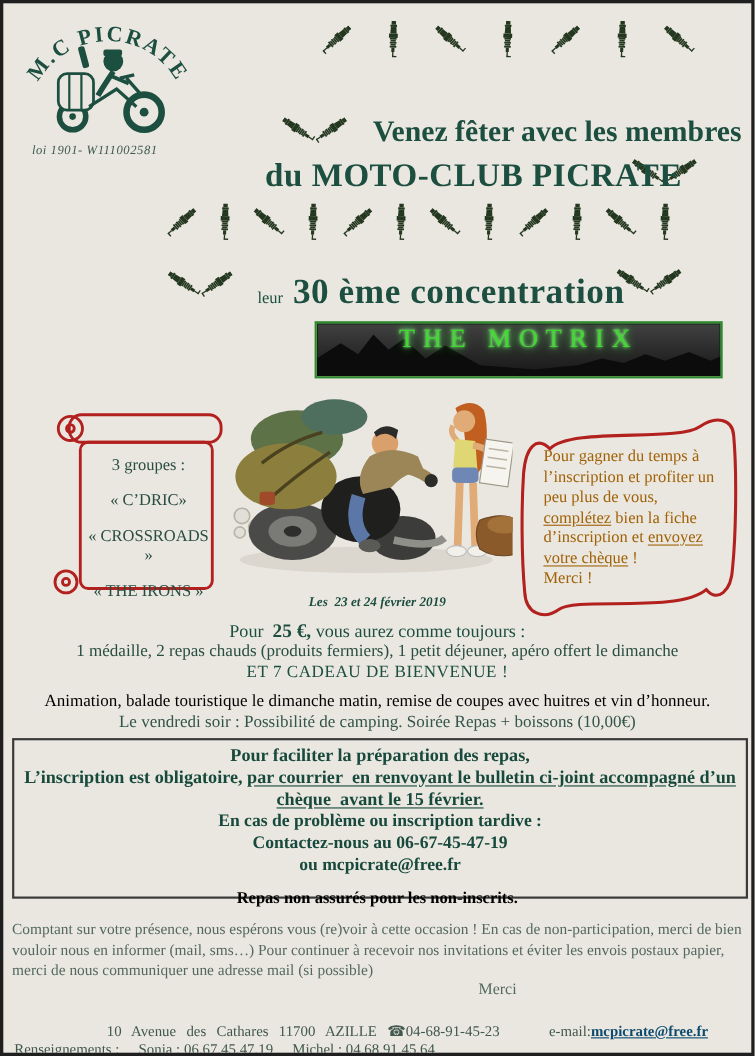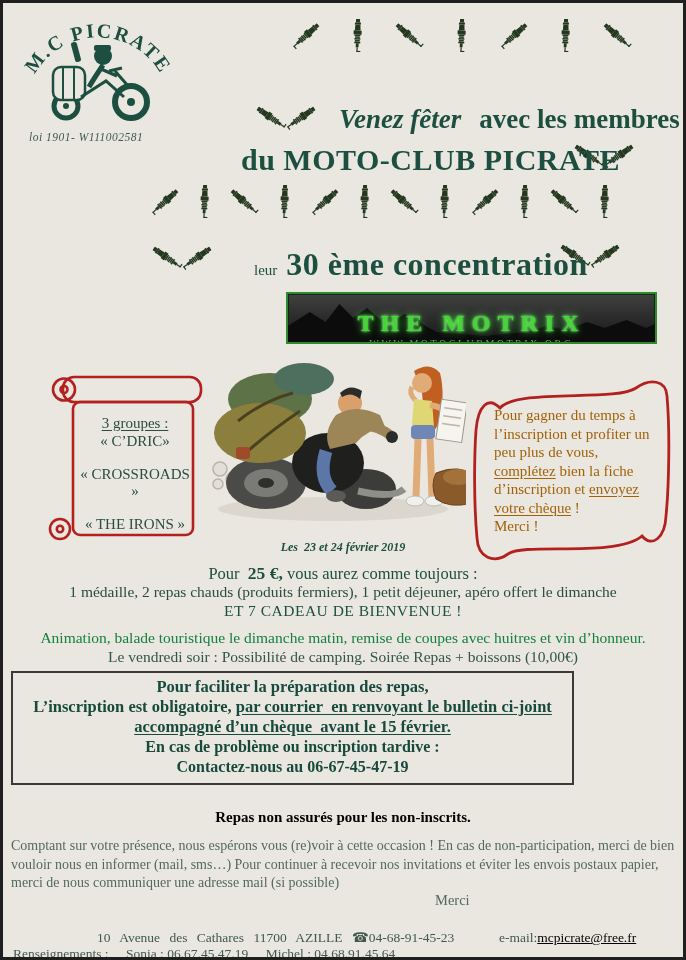"Venez fêter" .title-l1 .it { font-style: italic -> none; margin-right: 18px -> 6px }
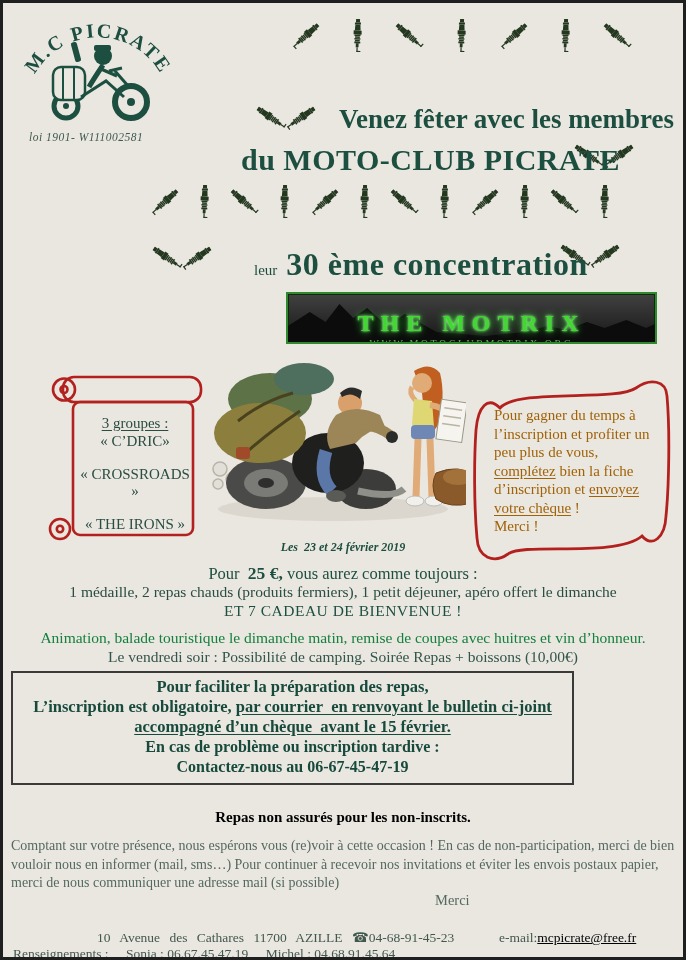"leur" .title-l3 { margin-left: 20px -> none }
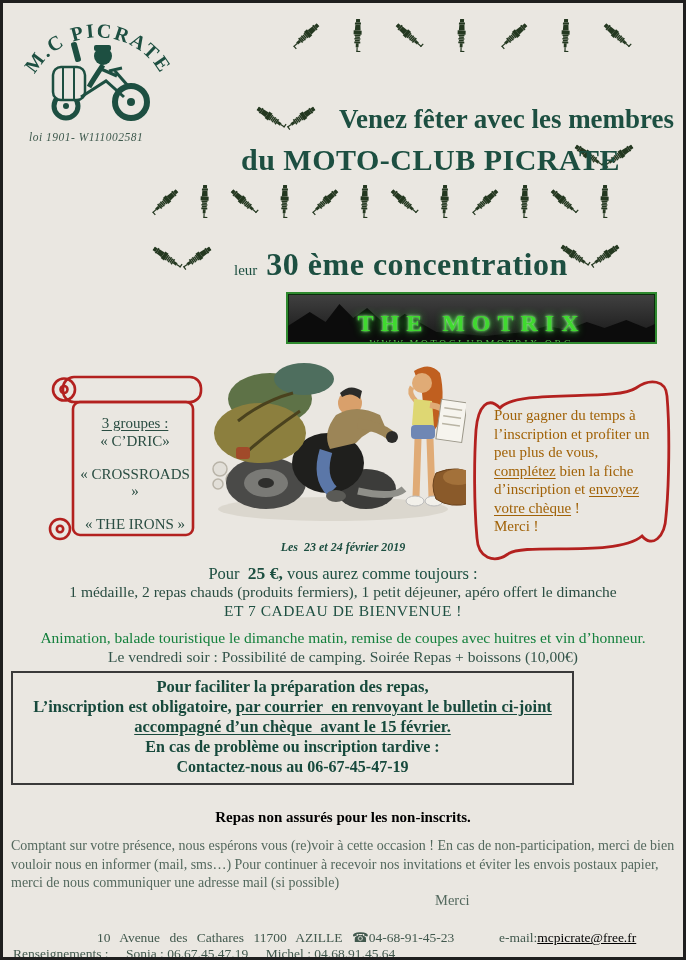"THE MOTRIX" .motrix-title { font-weight: bold -> normal; margin-top: 16px -> 1px }
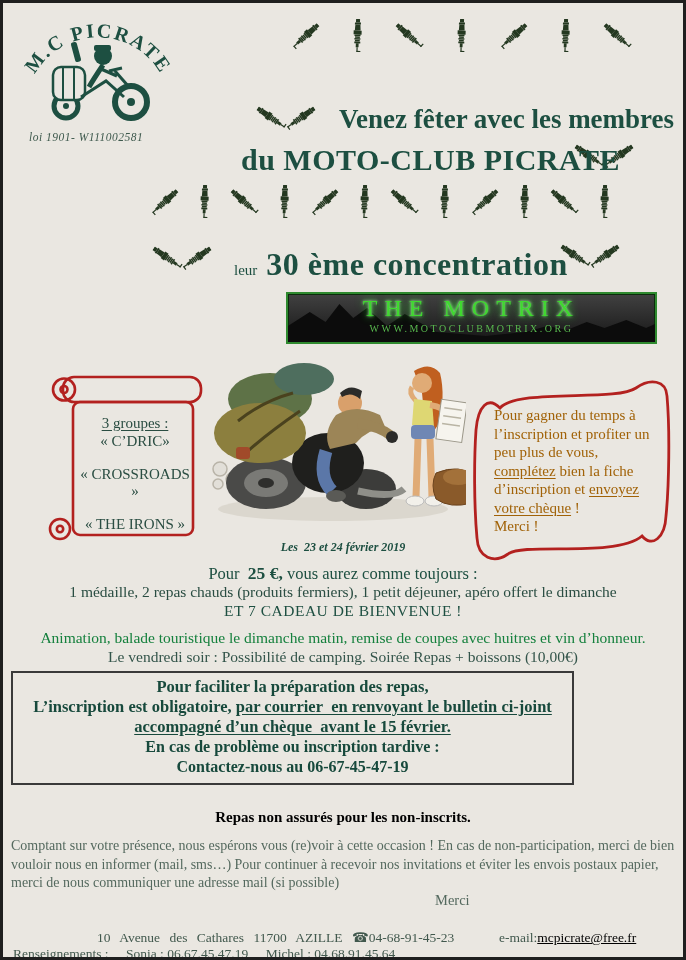"WWW.MOTOCLUBMOTRIX.ORG" div.motrix-url { html: <div>WWW.MOTOCLUBMOTRIX.ORG</div> -> none }
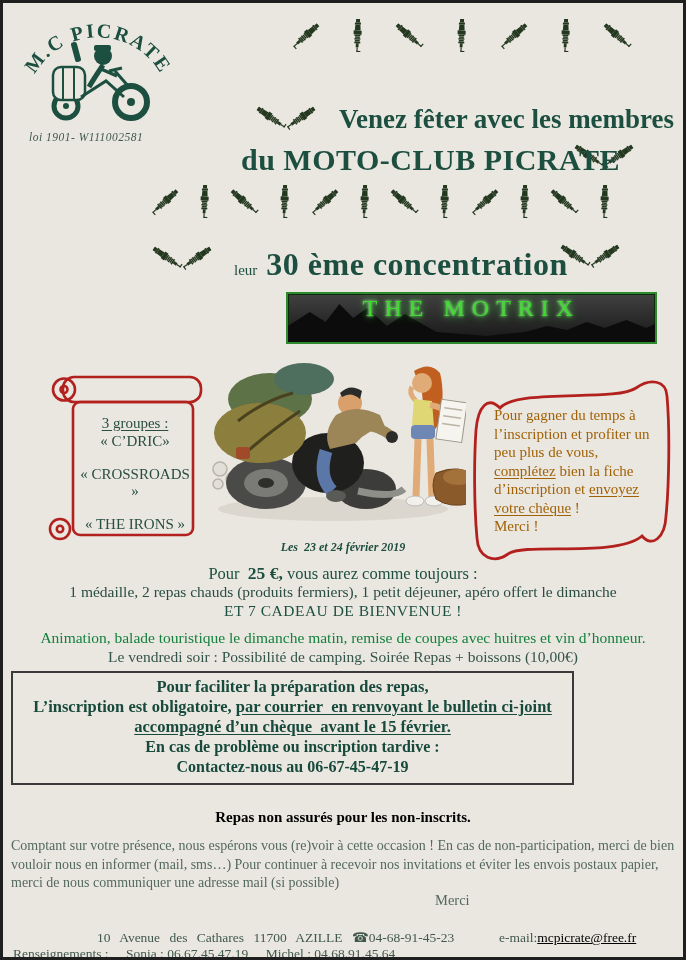"3 groupes :" .groups-text .head { margin-bottom: 1px -> 15px; text-decoration: underline -> none }
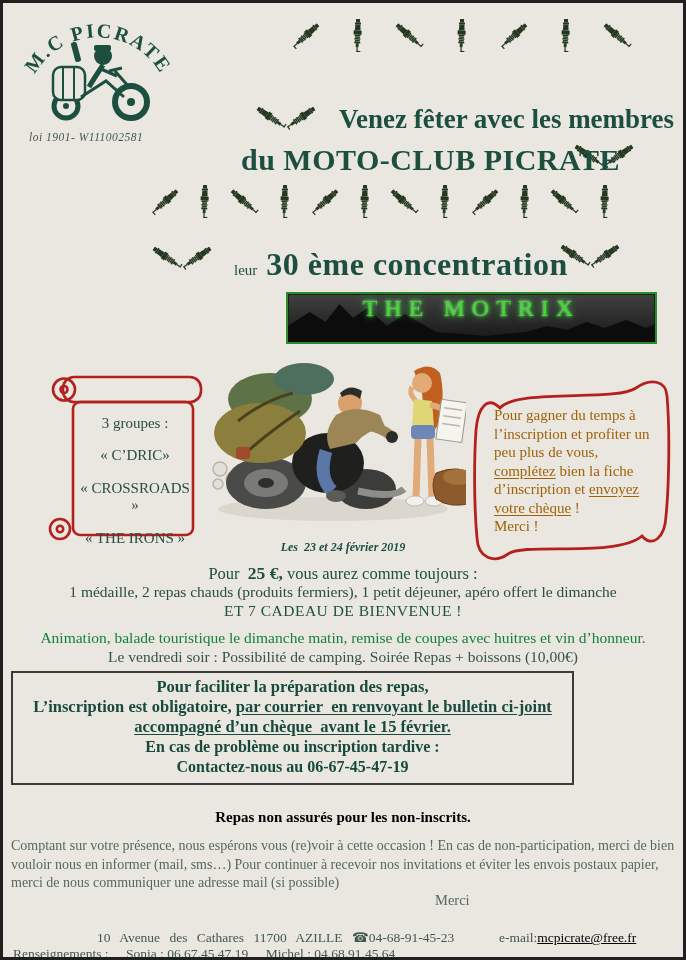"Animation, balade touristique le" #activities-line { color: #15803d -> #000000 }
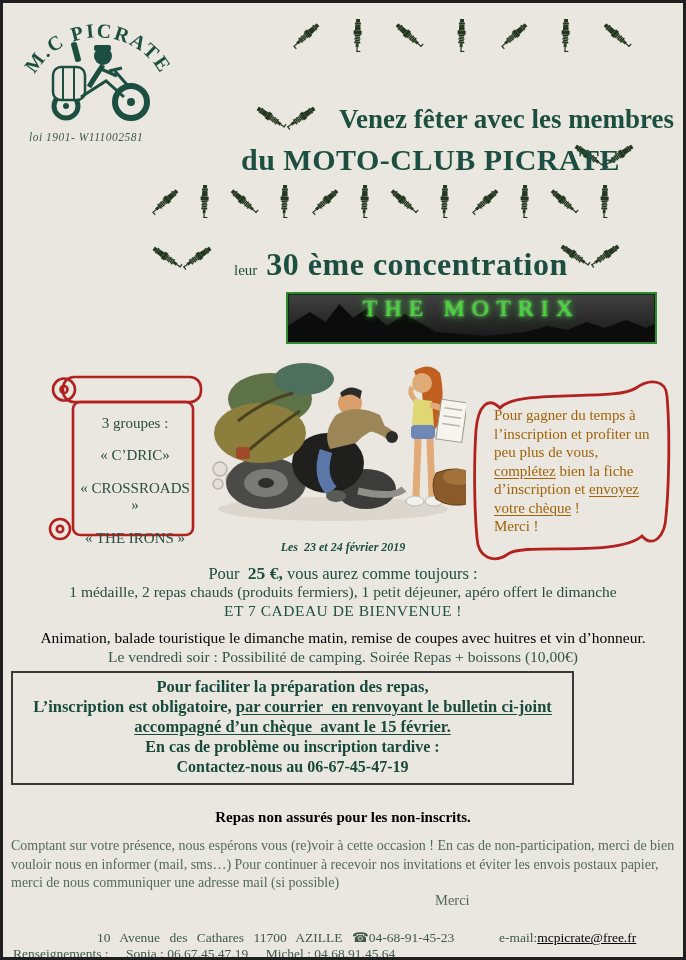"Pour faciliter la préparation des" #reg-box { padding: 4px 8px 6px -> 4px 8px 18px; width: 563px -> 669px }
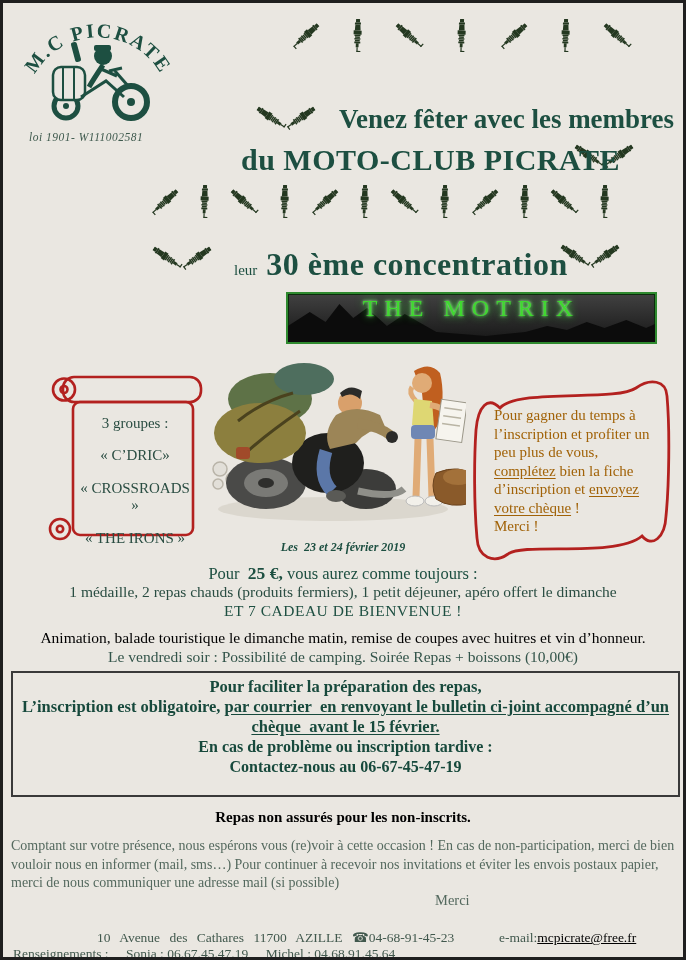"ou mcpicrate@free.fr" div.l5 { html: none -> <div>ou mcpicrate@free.fr</div> }
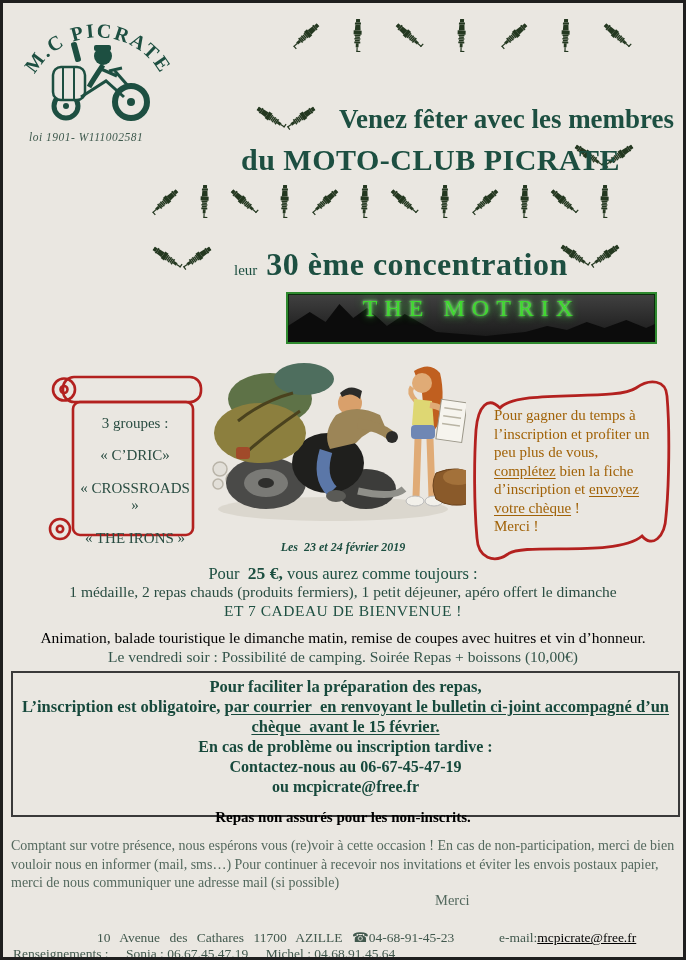"mcpicrate@free.fr" #footer-2 .email { color: #000000 -> #0c4a6e; font-weight: normal -> bold }
